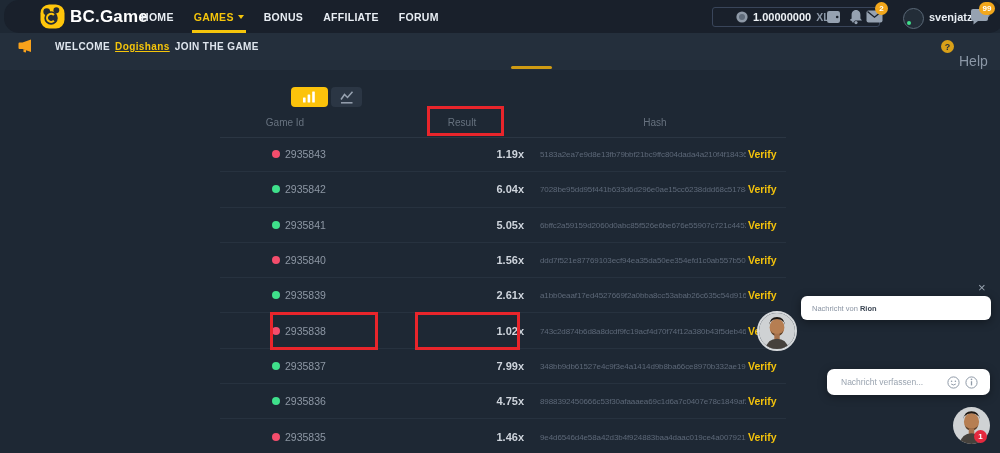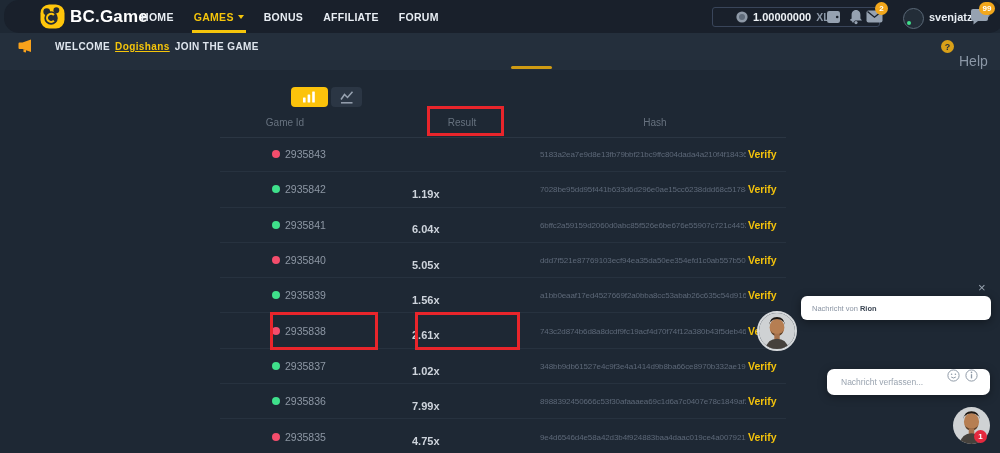"1.19x" .res { left: 192px -> 184px; margin-top: 40px -> none; text-align: left -> right }
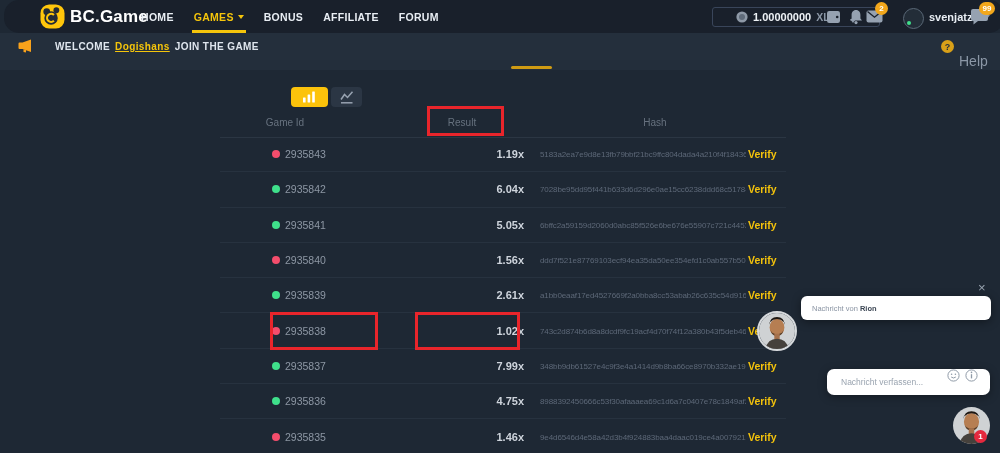"Nachricht verfassen..." .input-bar { align-items: none -> center }
